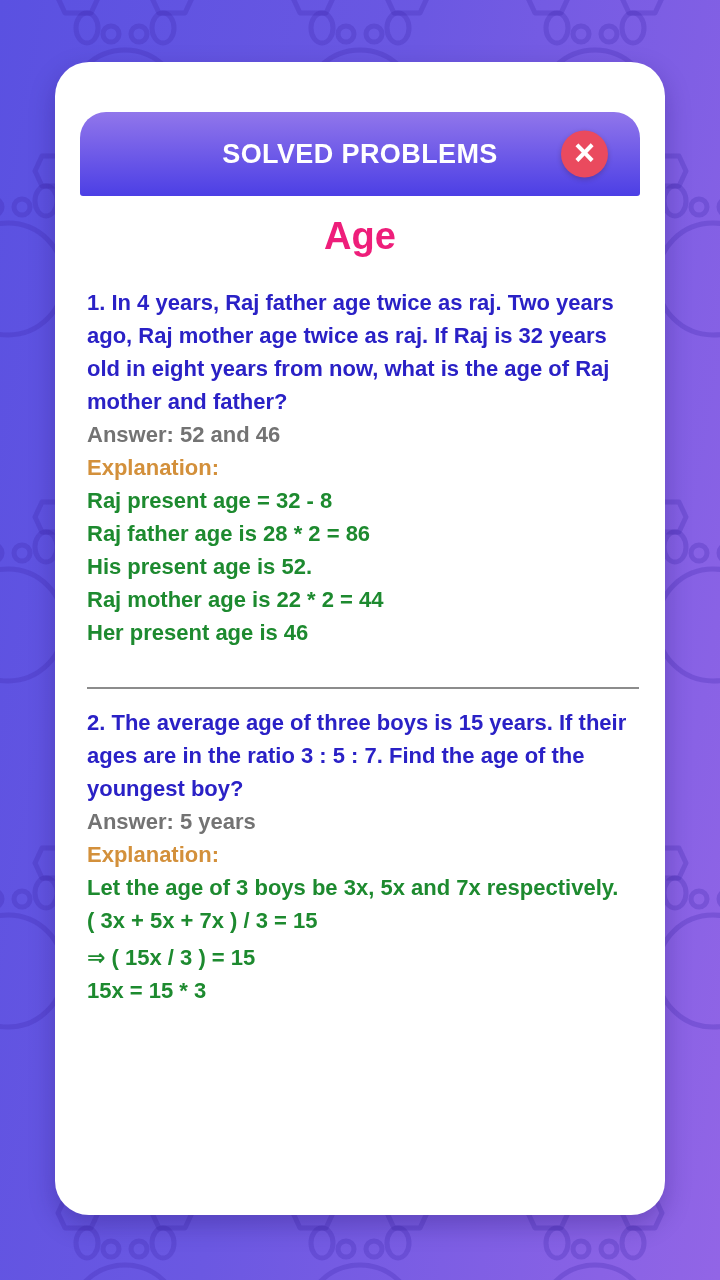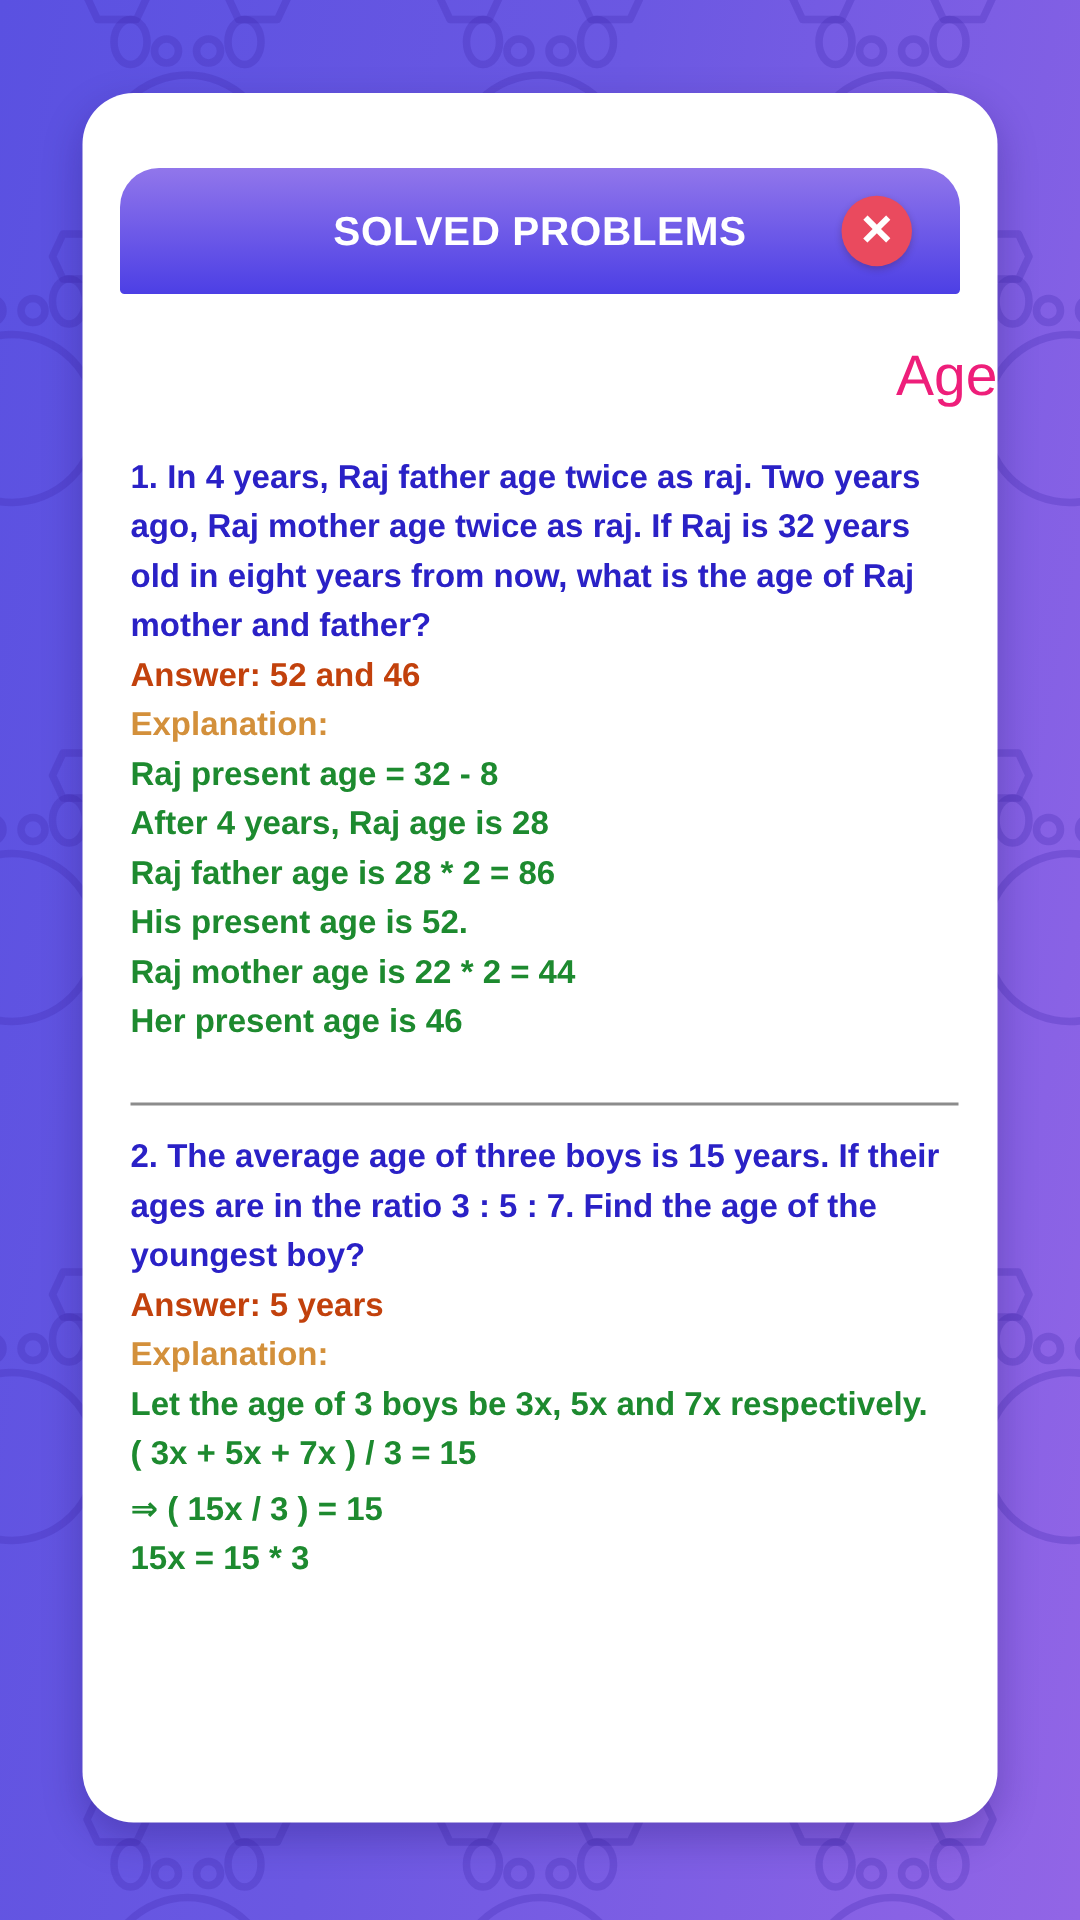"Age" .topic { font-weight: normal -> bold; margin: 35px 0 0 0 -> 20px 0 0 0; text-align: right -> center }
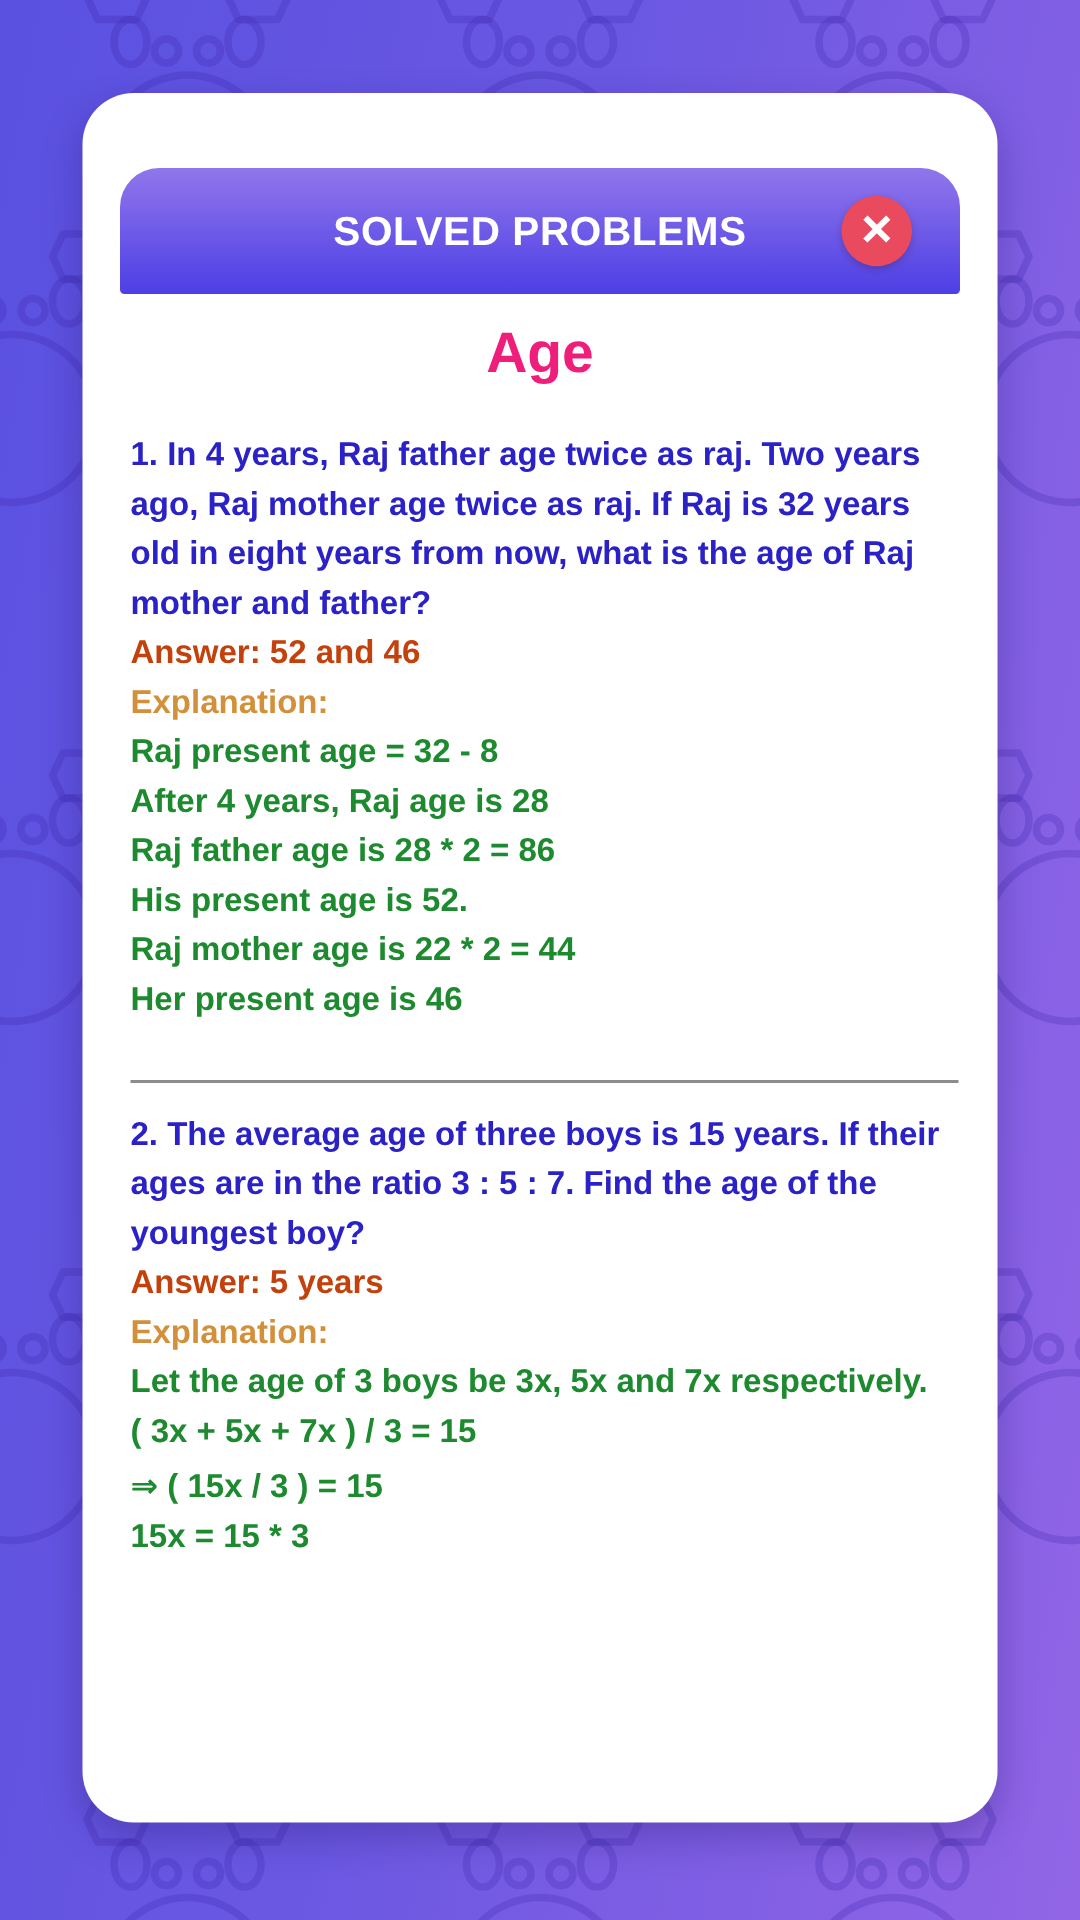"Answer: 52 and 46" .answer { color: #c2410c -> #737373 }
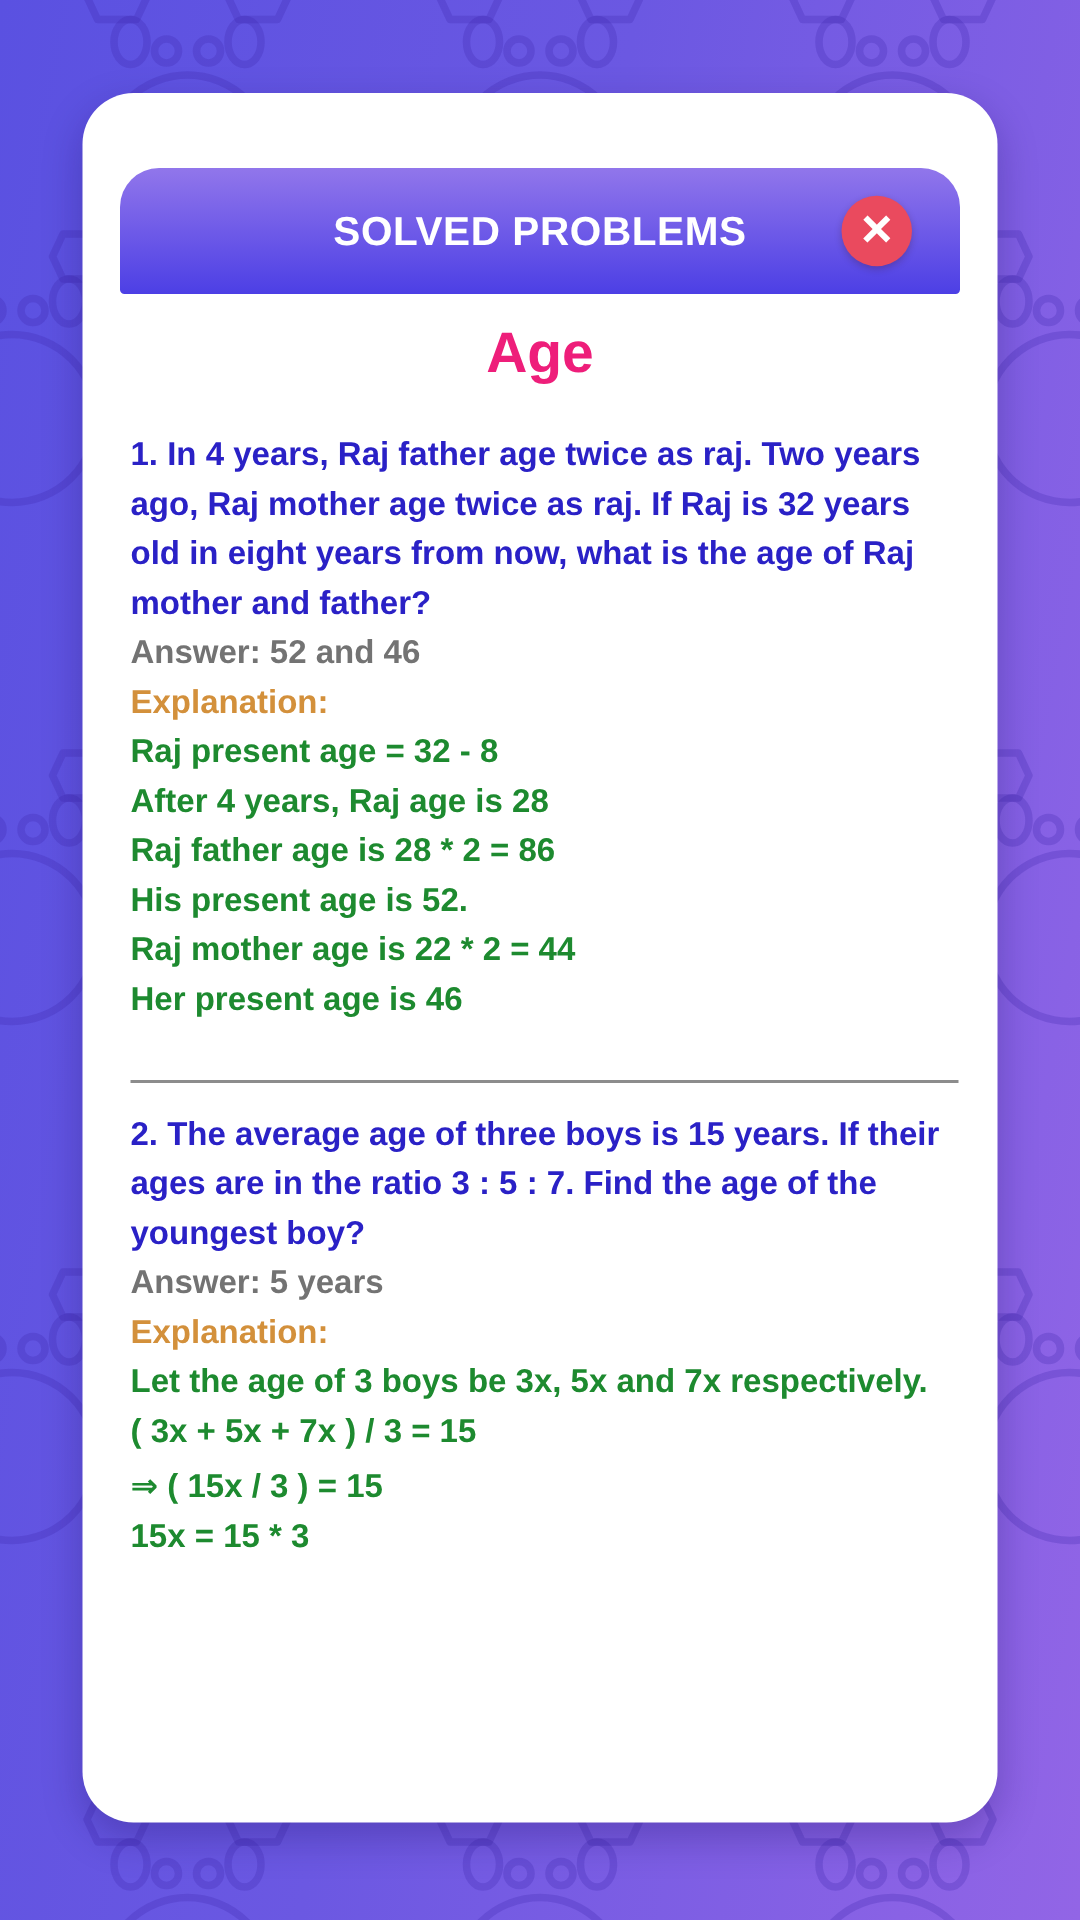"After 4 years, Raj age" p.exp-line { html: <p>After 4 years, Raj age is 28</p> -> none }
